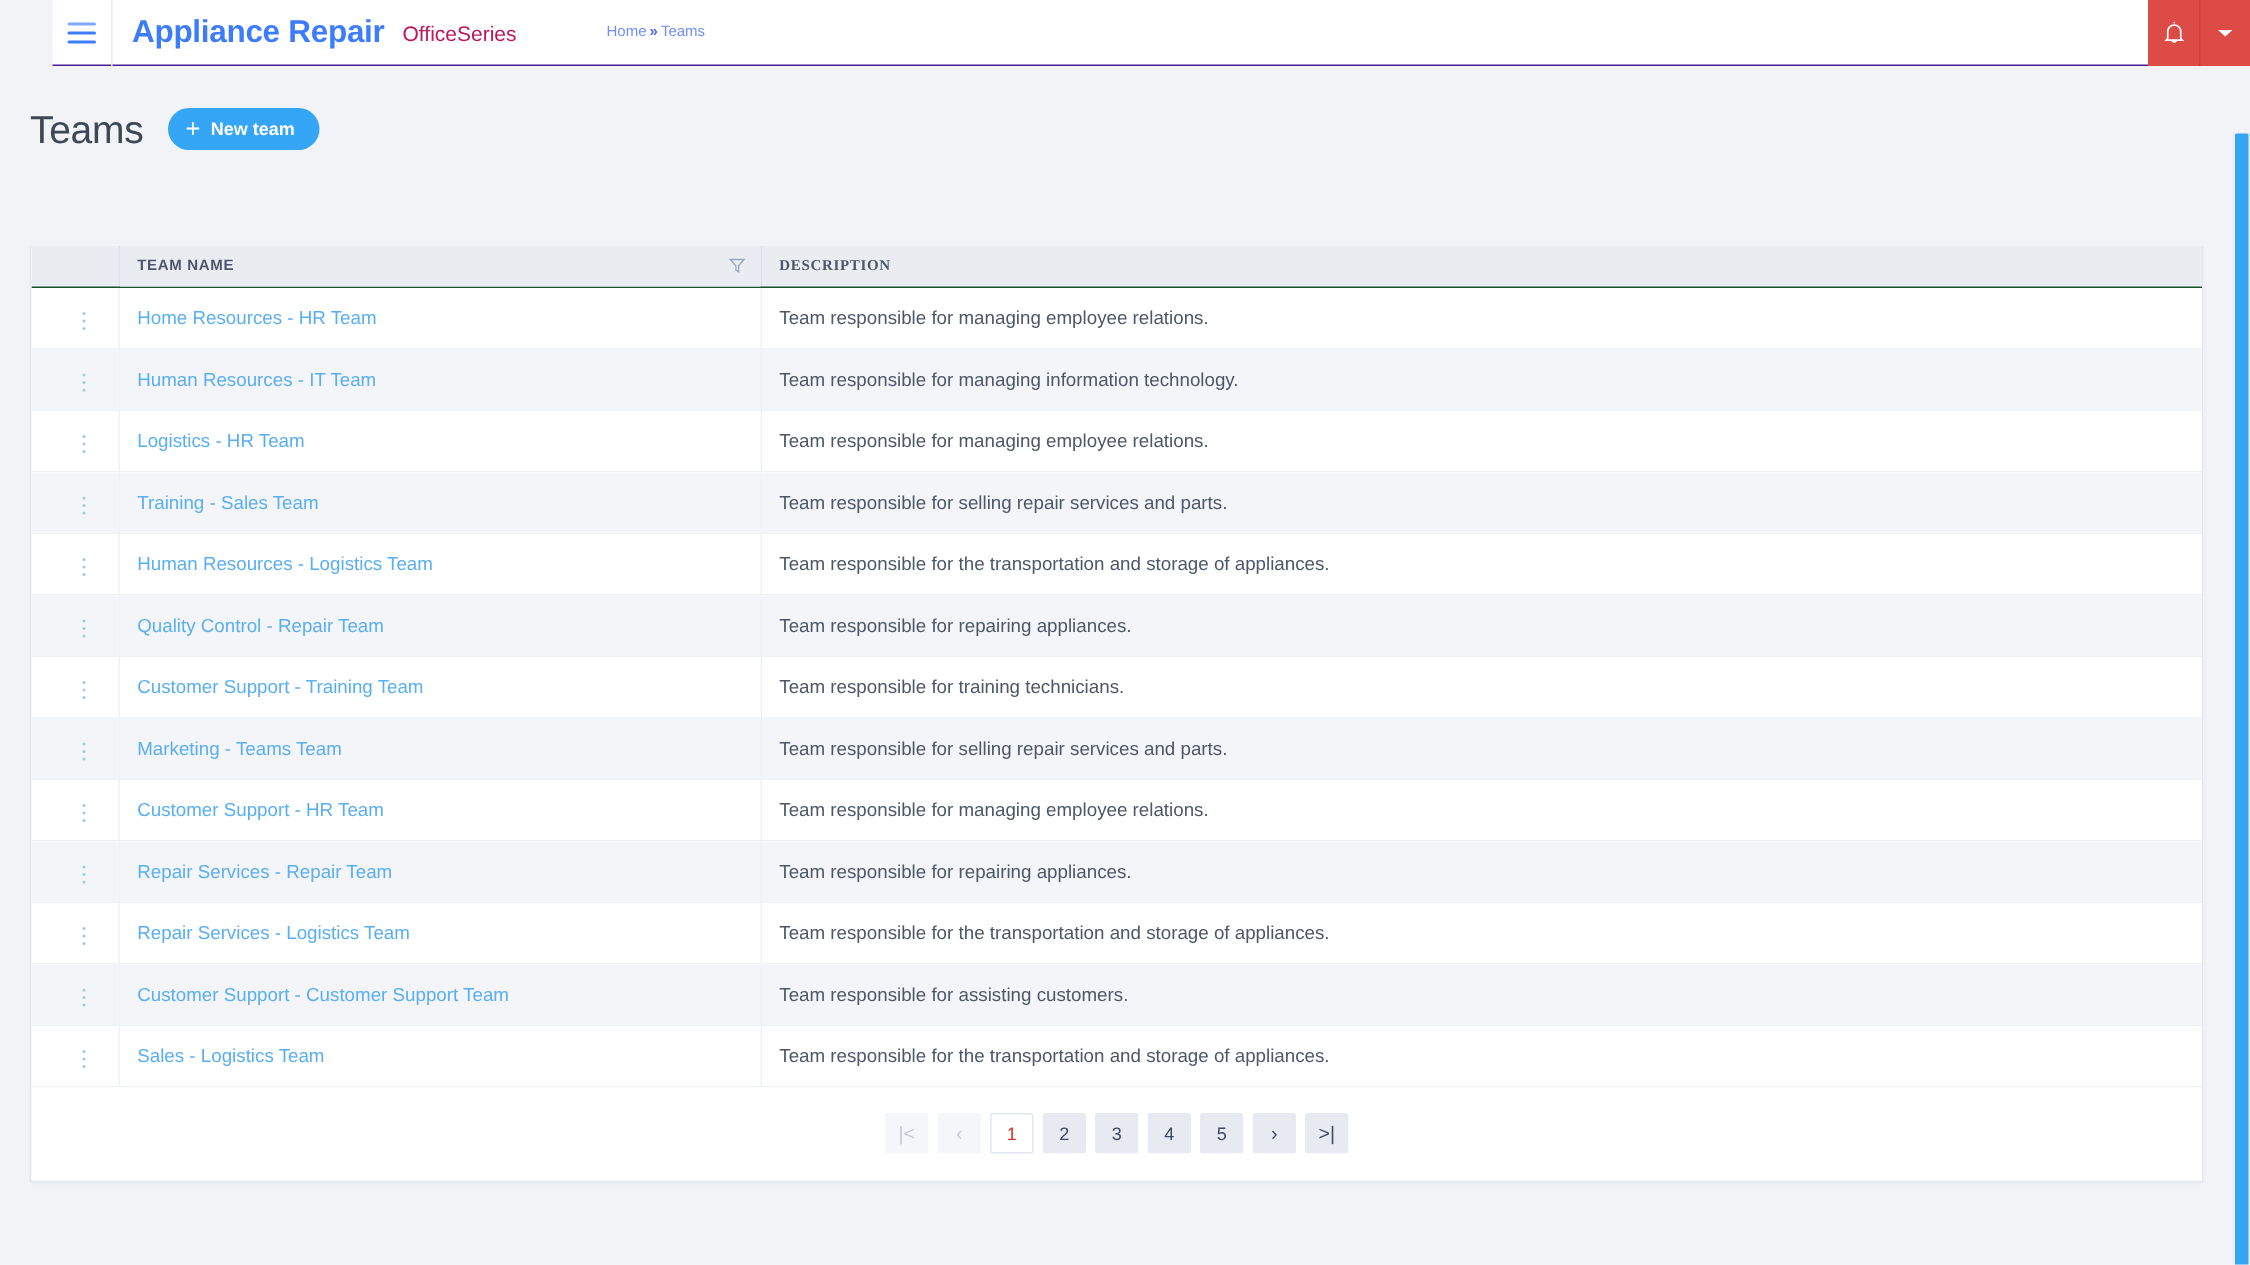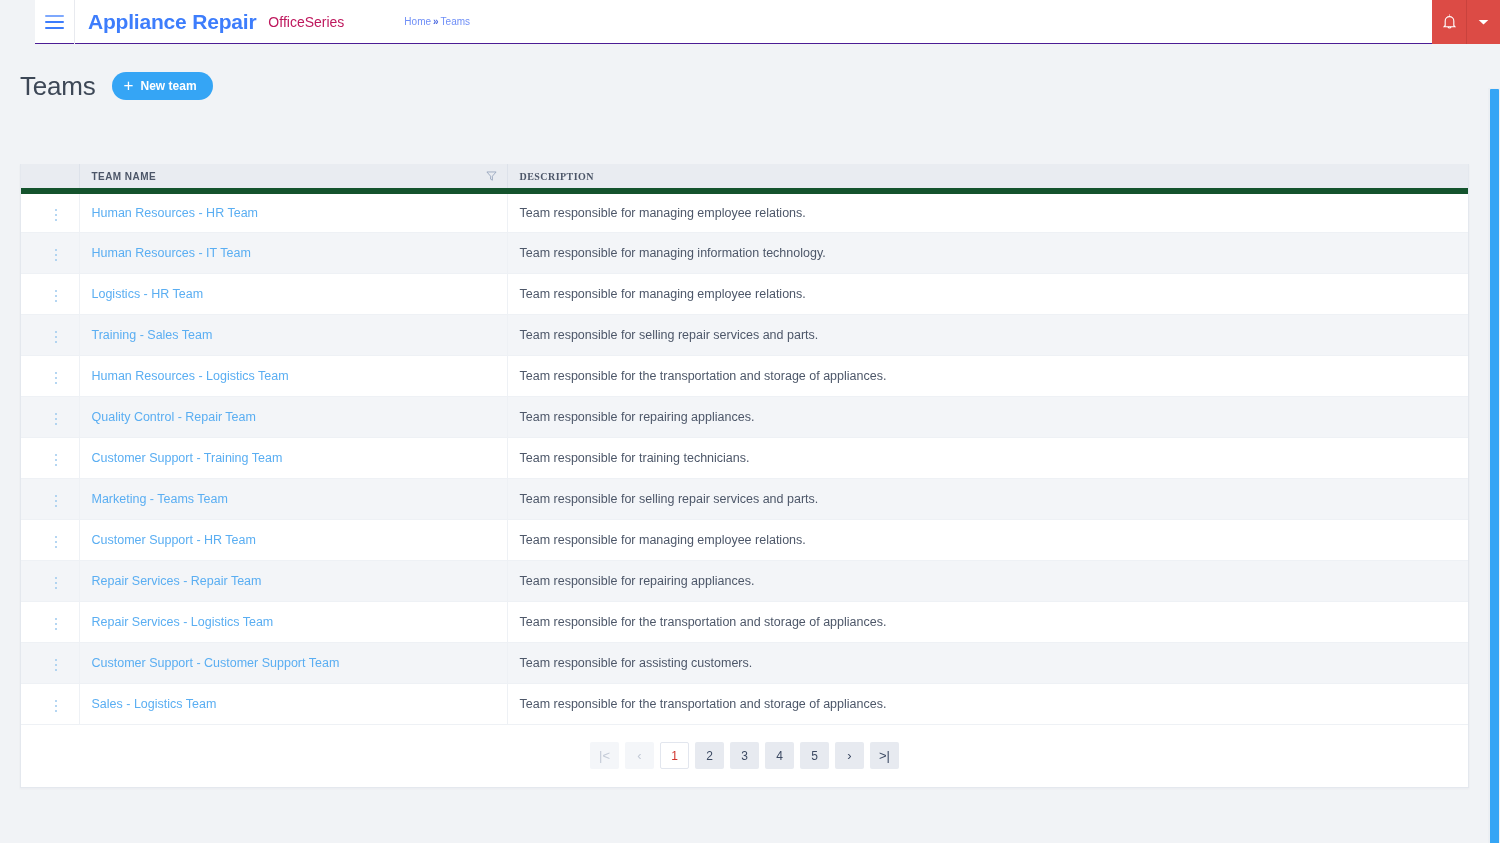"TEAM NAME" table.grid thead th { border-bottom: 6px solid #14532d -> 1px solid #14532d }
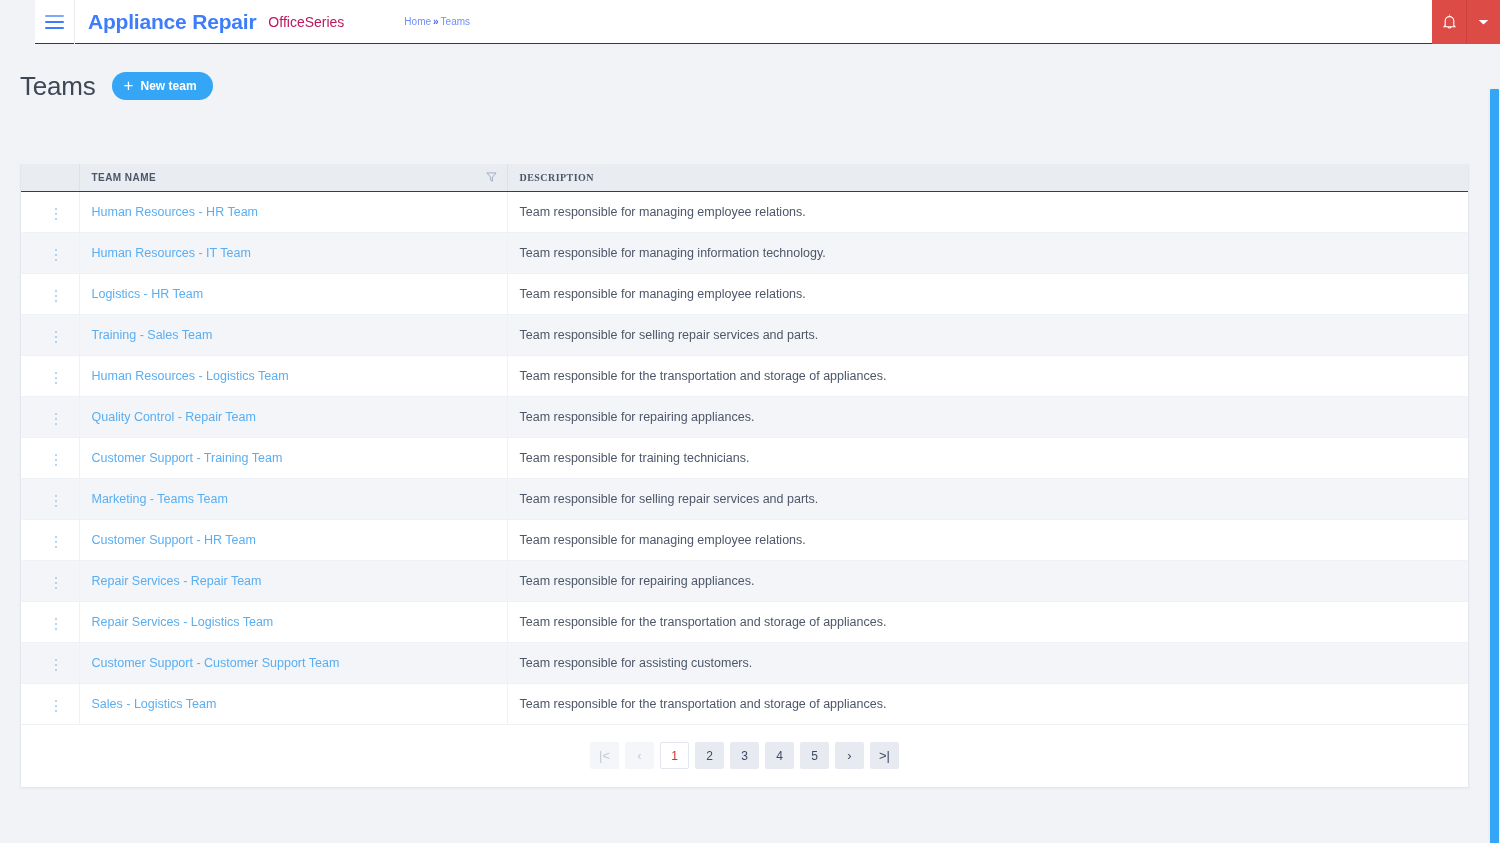"Human Resources - HR Team" a { text: Human -> Home }
